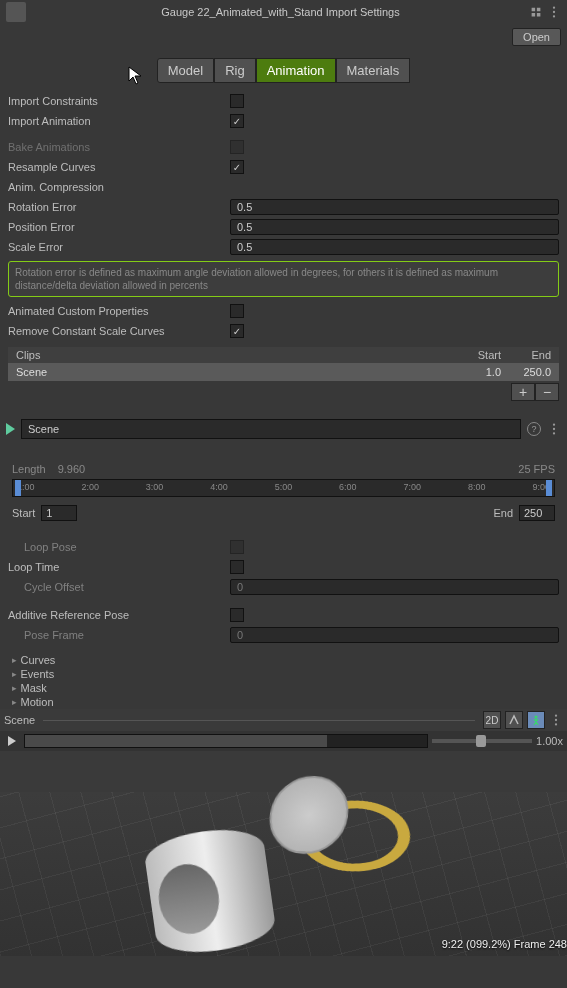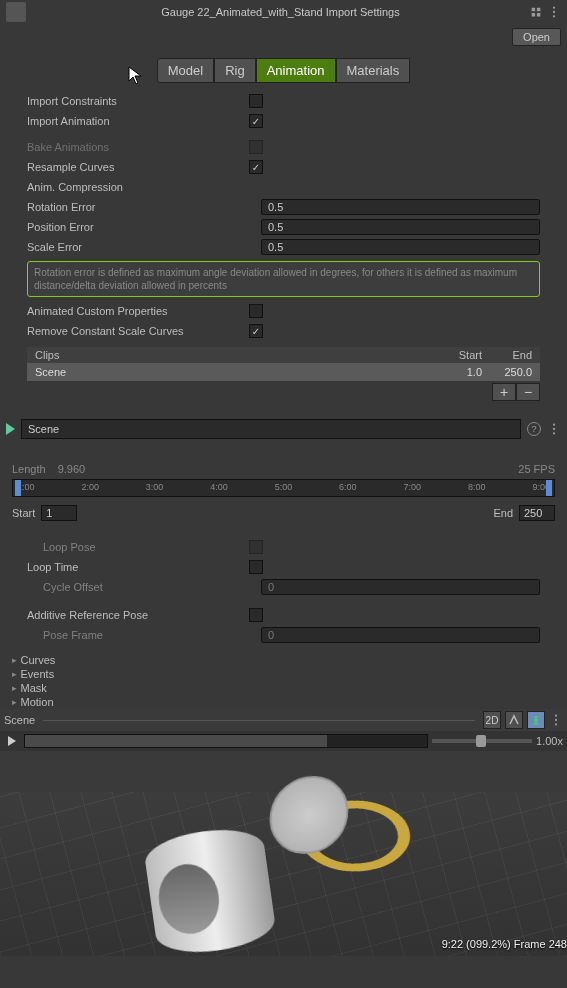"Import Constraints" .panel { padding: 0 27px -> 0 8px }
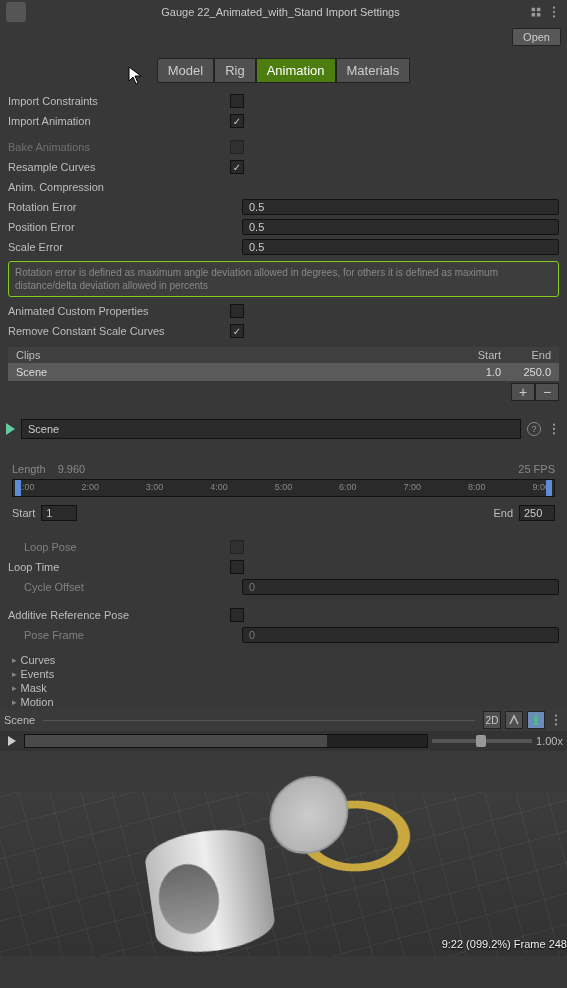"0.5" .text-input { margin-left: 12px -> none }
